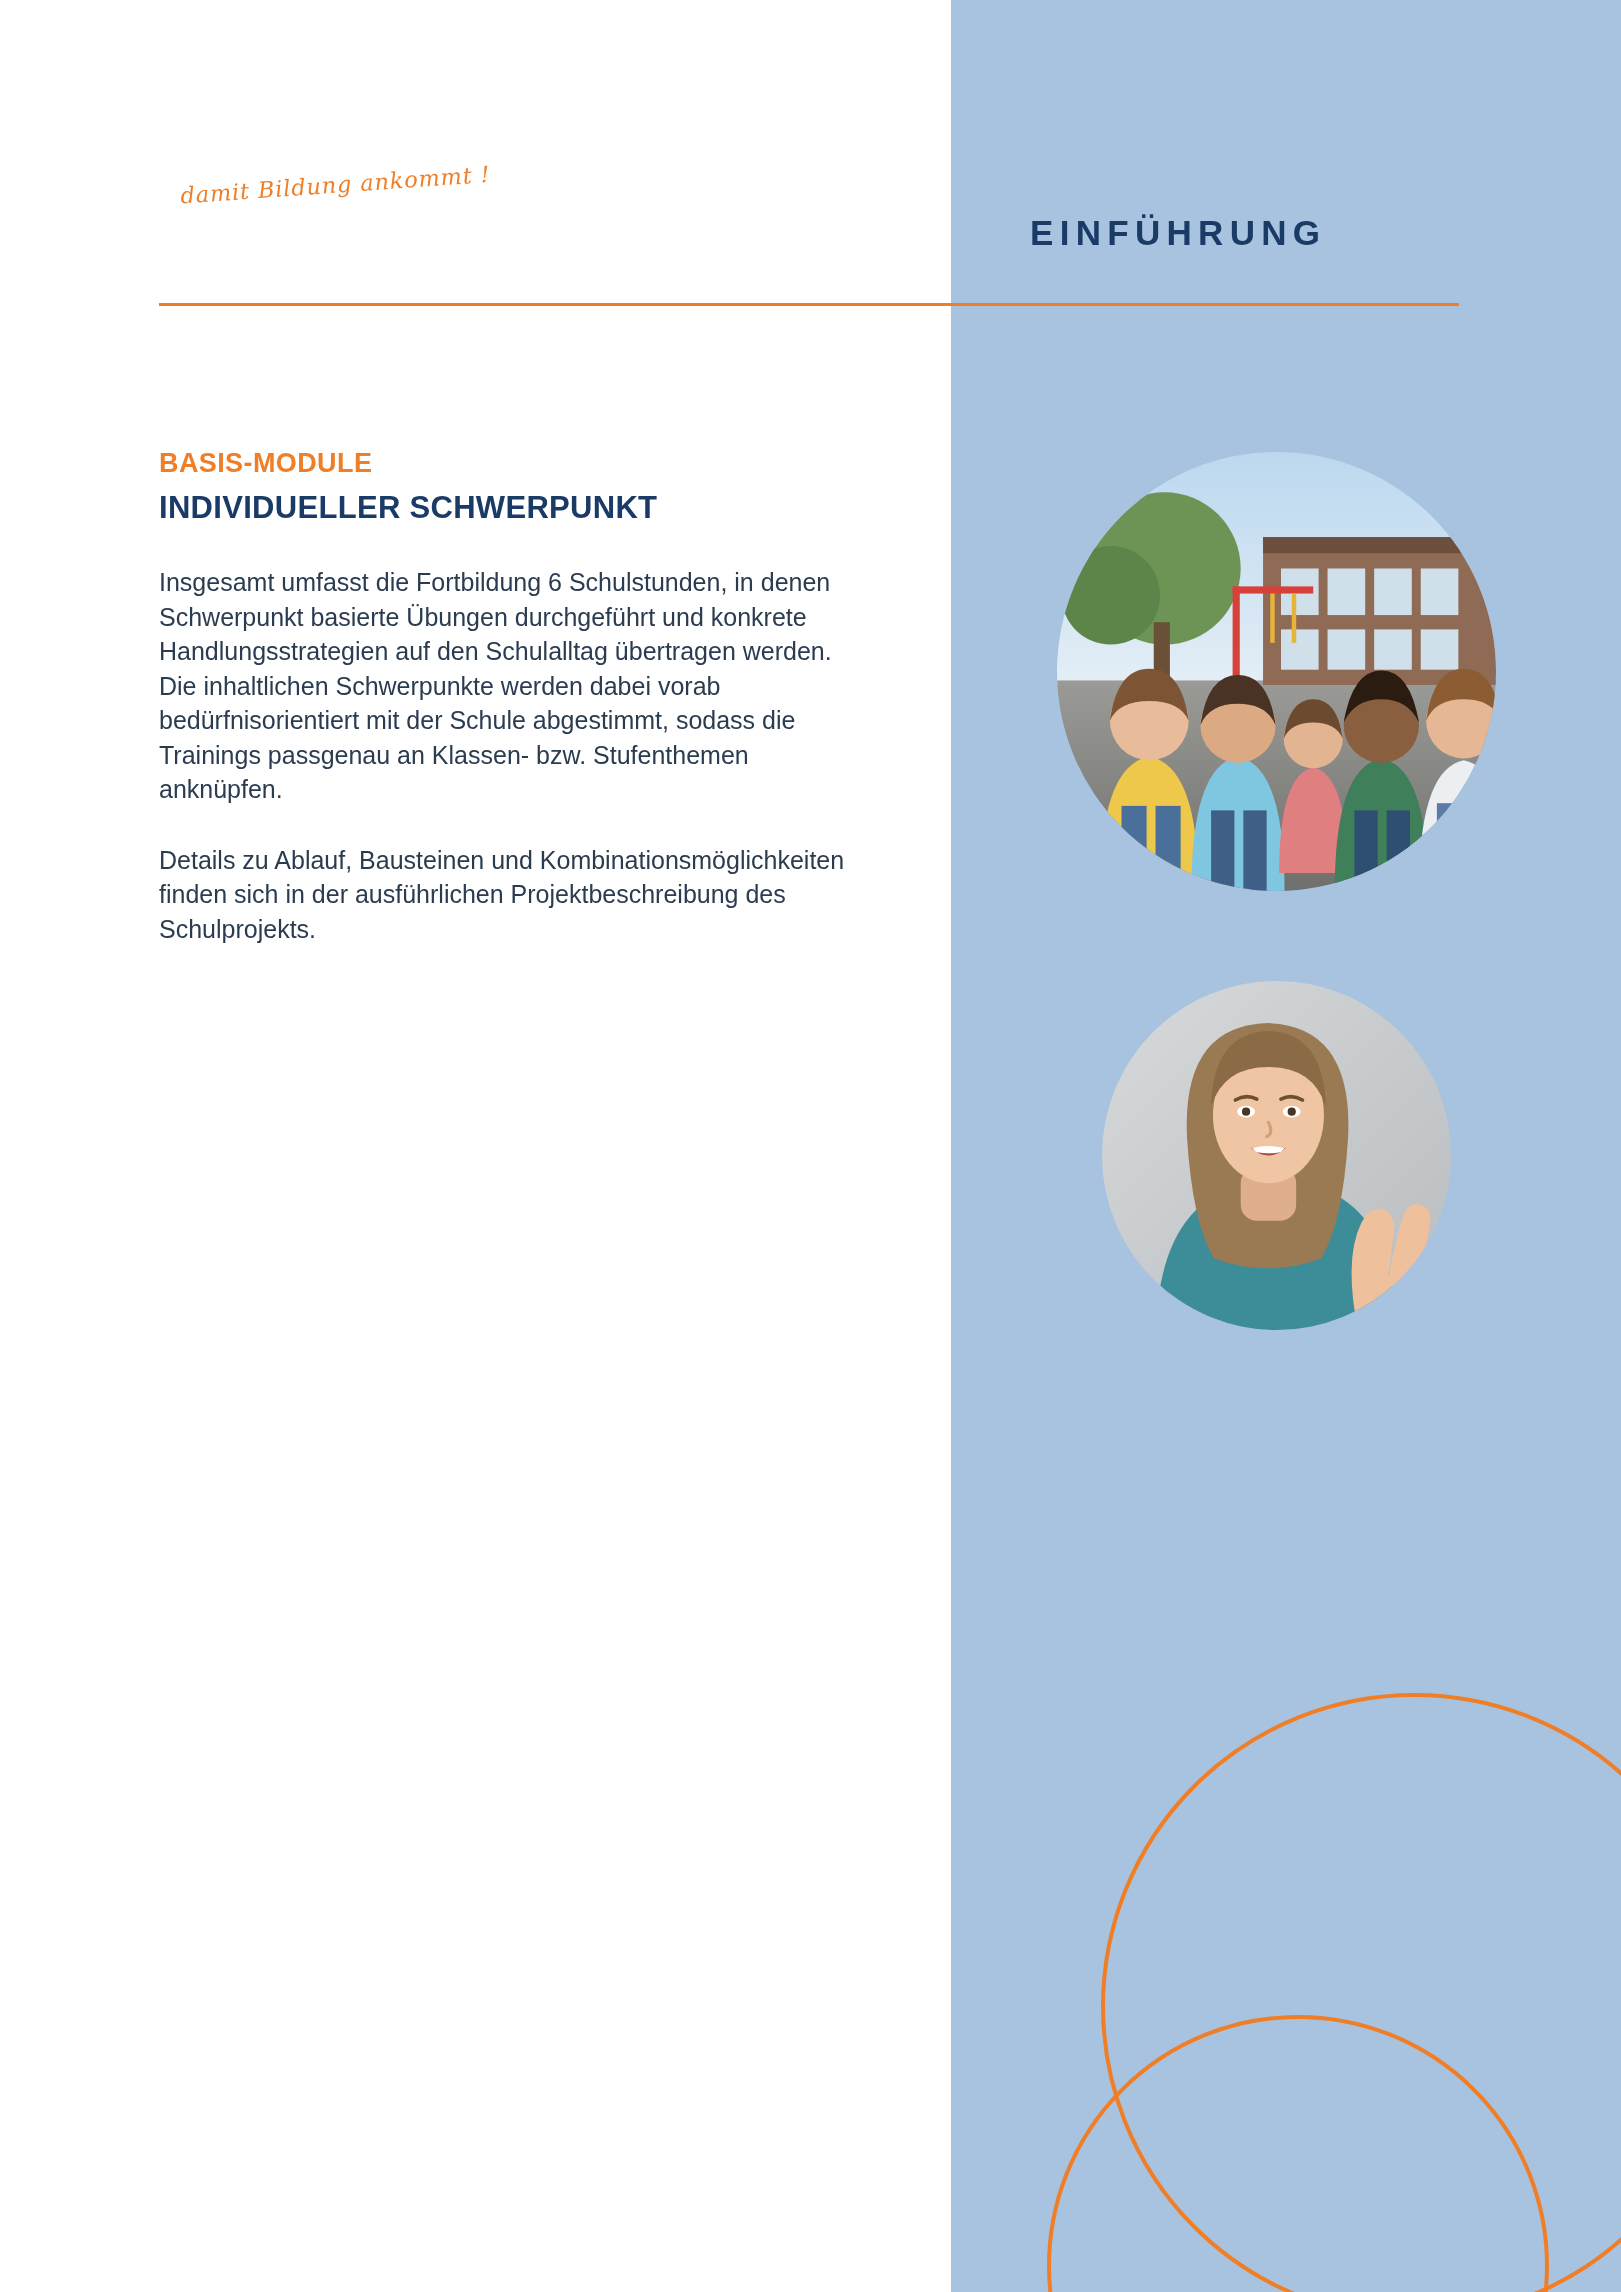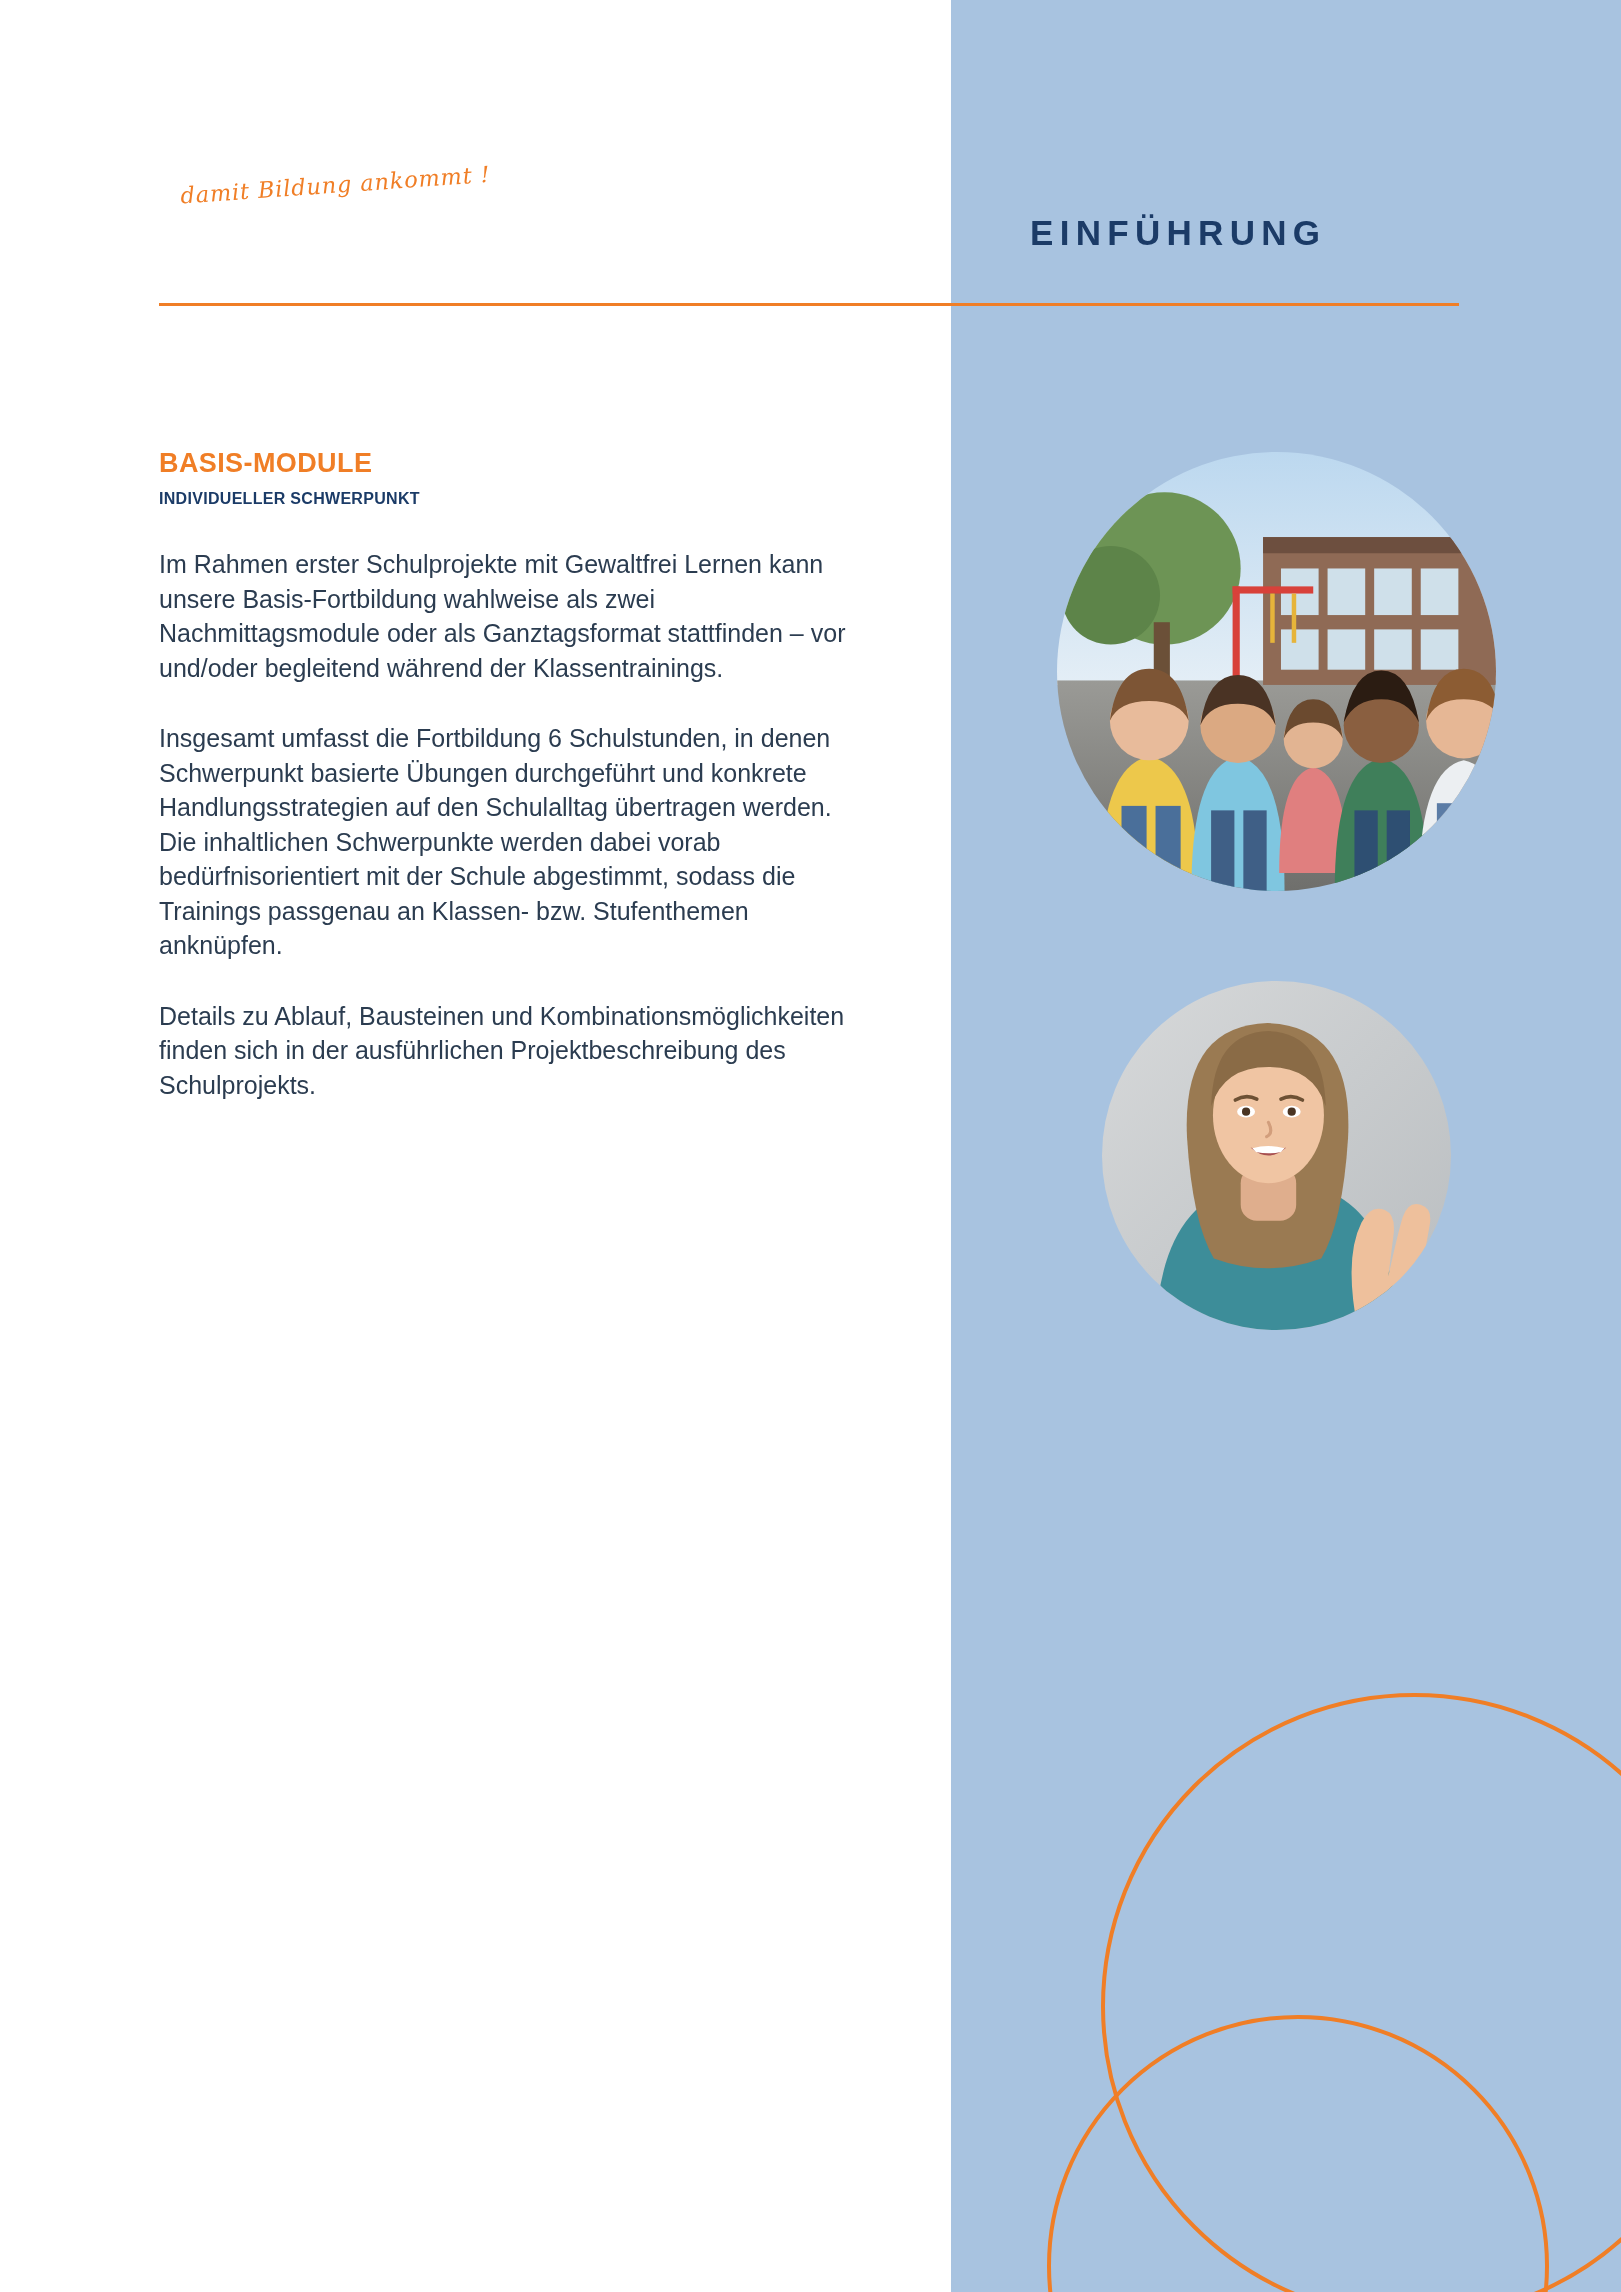"INDIVIDUELLER SCHWERPUNKT" #headline { font-size: 16px -> 31px }
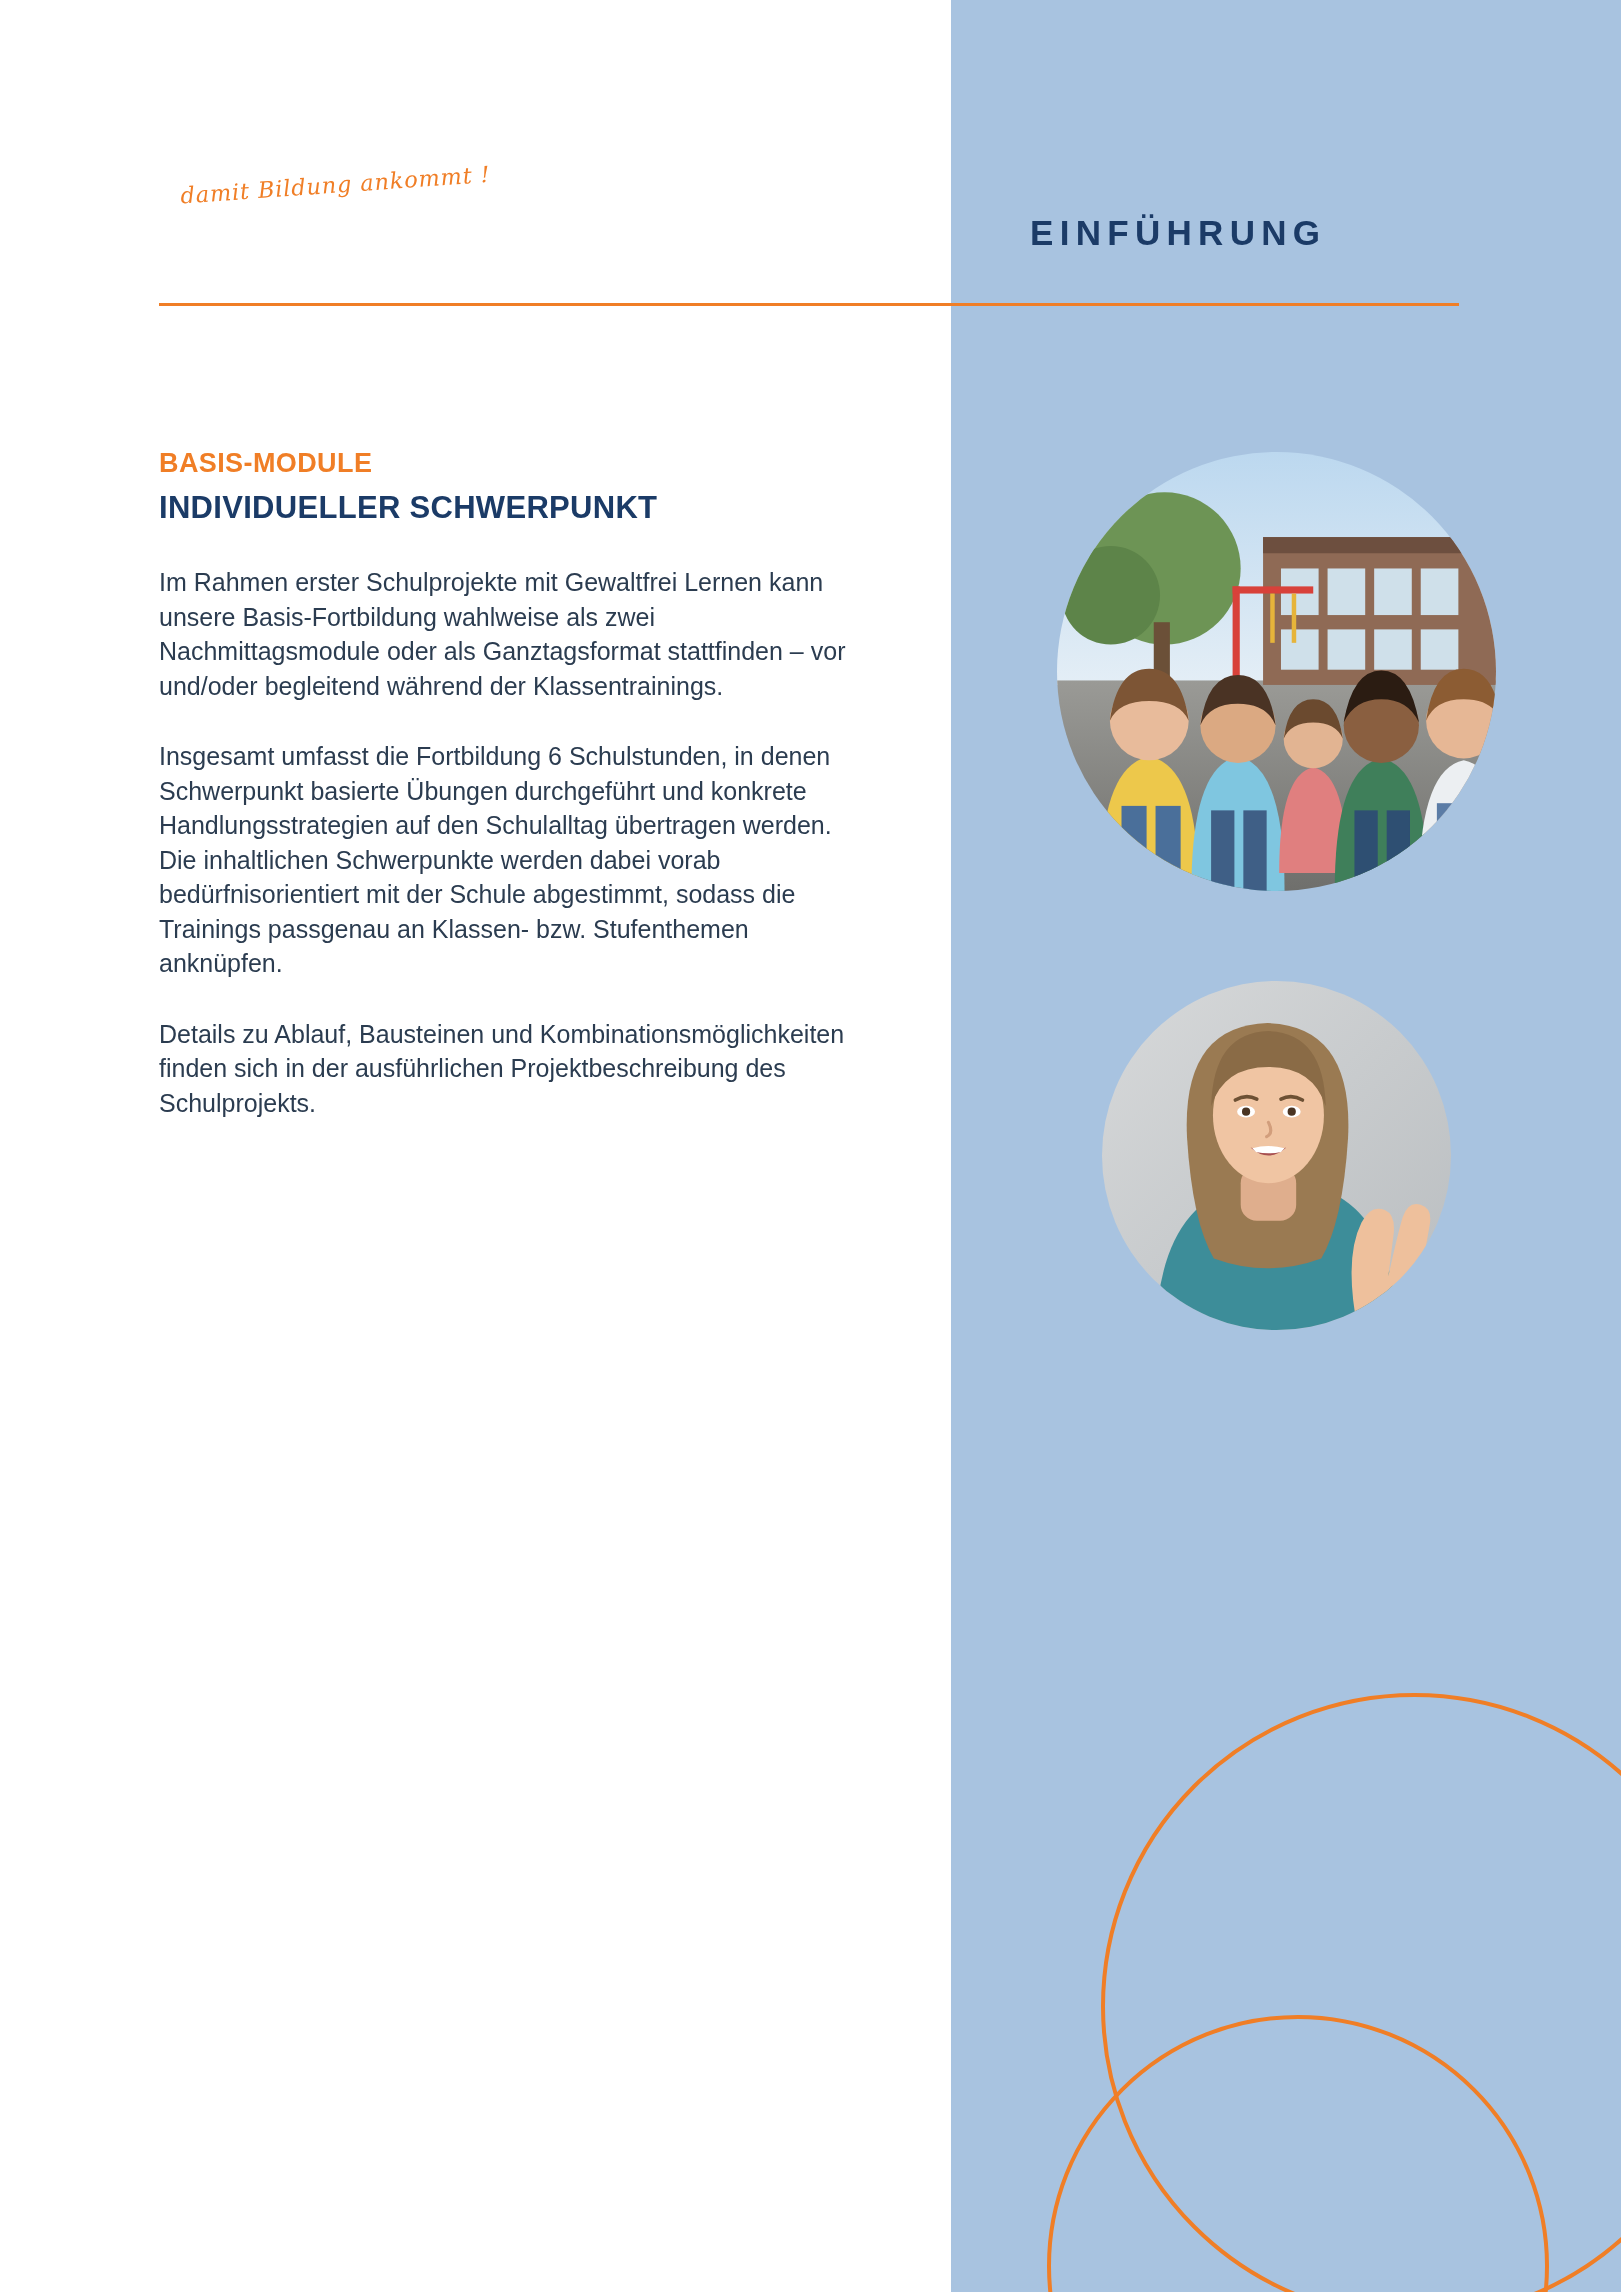"Im Rahmen erster Schulprojekte mit" p.body-para { html: <p>Im Rahmen erster Schulprojekte mit Gewaltfrei Lernen kann unsere Basis-Fortbildung wahlweise als zwei Nachmittagsmodule oder als Ganztagsformat stattfinden – vor und/oder begleitend während der Klassentrainings.</p> -> none }
